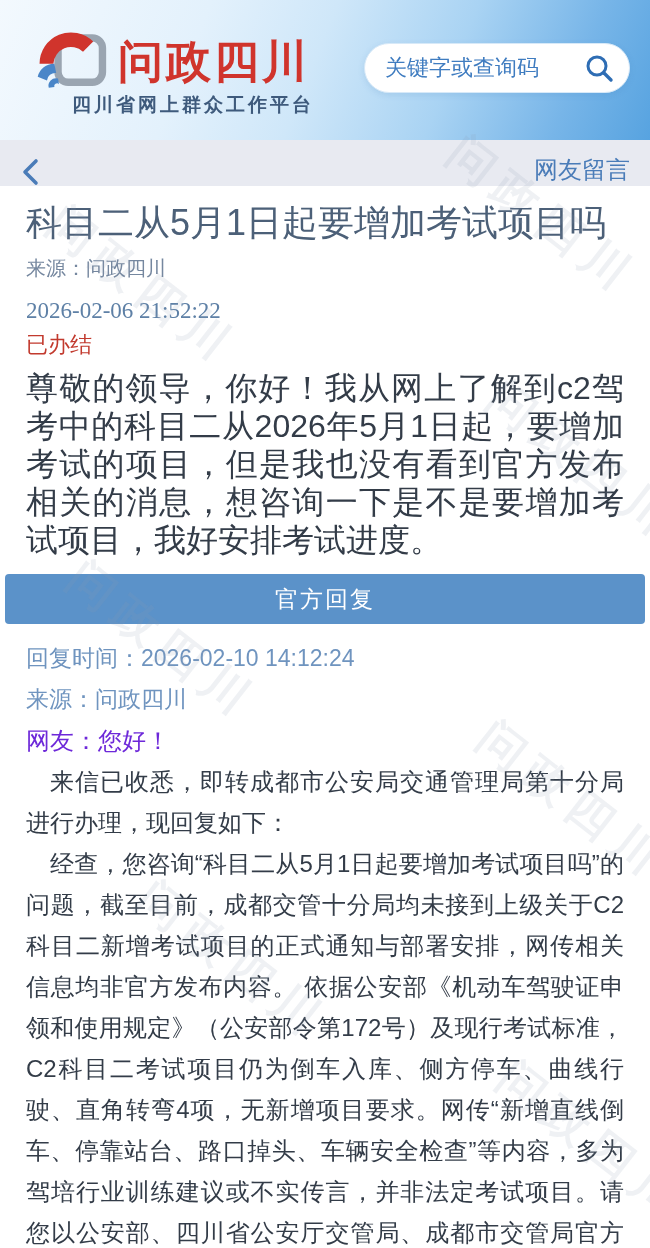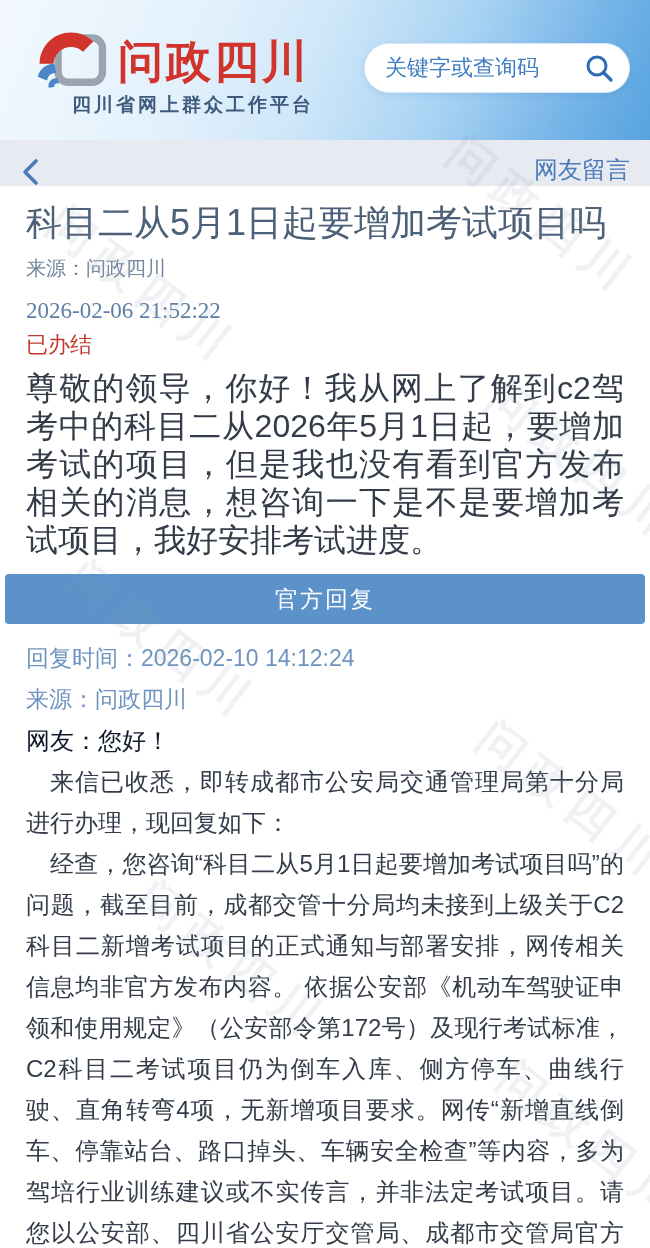"网友：您好！" .reply-greeting { color: #0f172a -> #6d28d9 }
